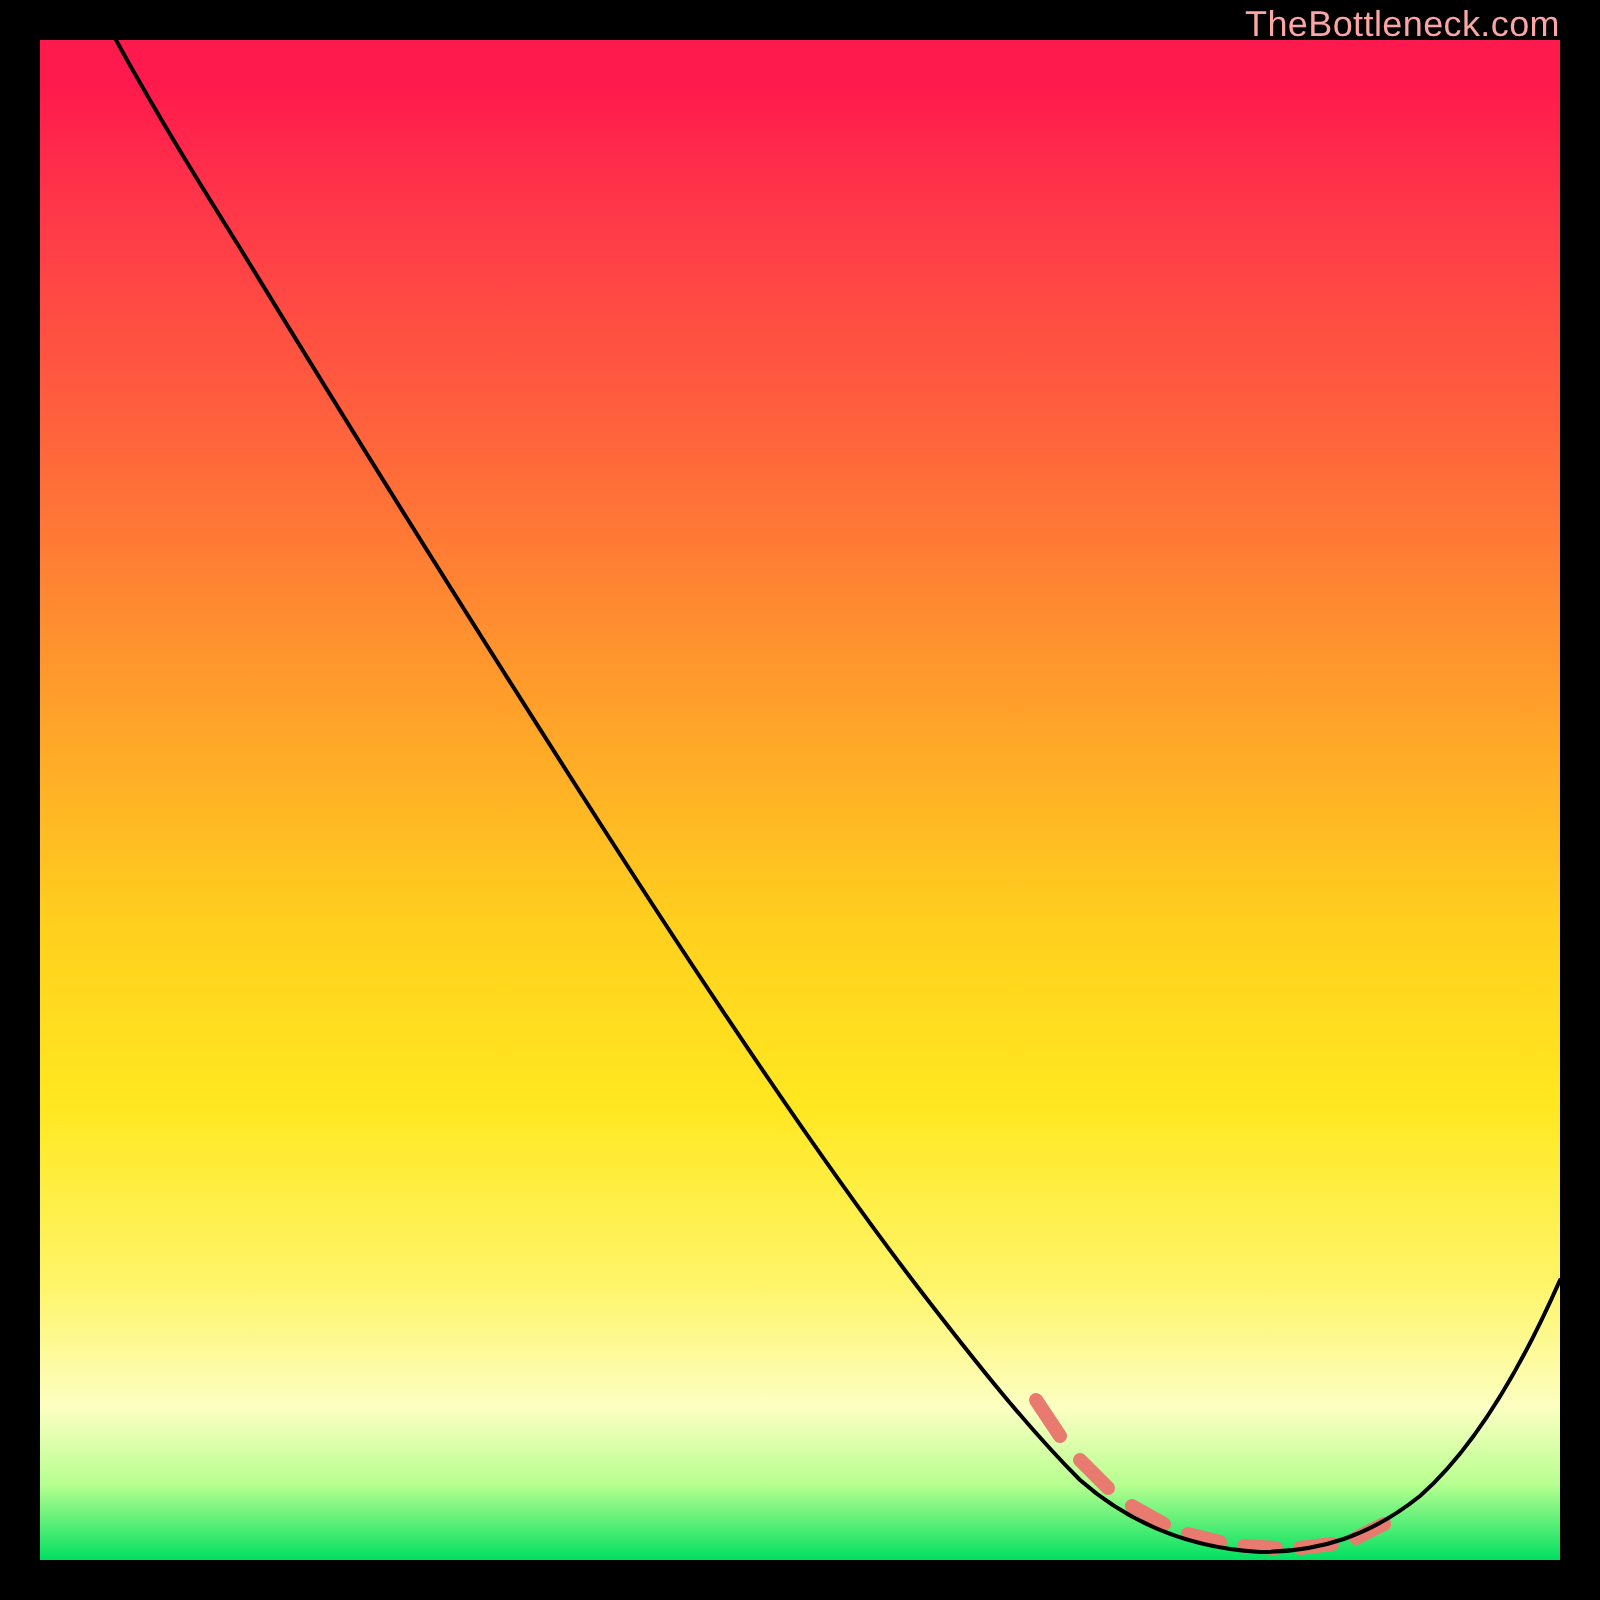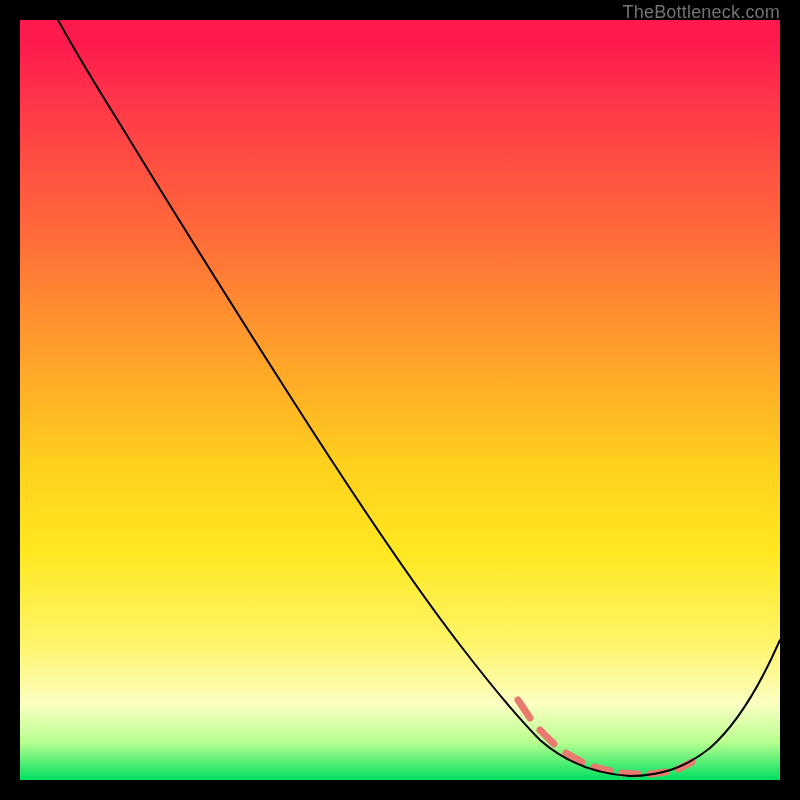"TheBottleneck.com" .attribution { color: #737373 -> #fca5a5 }
